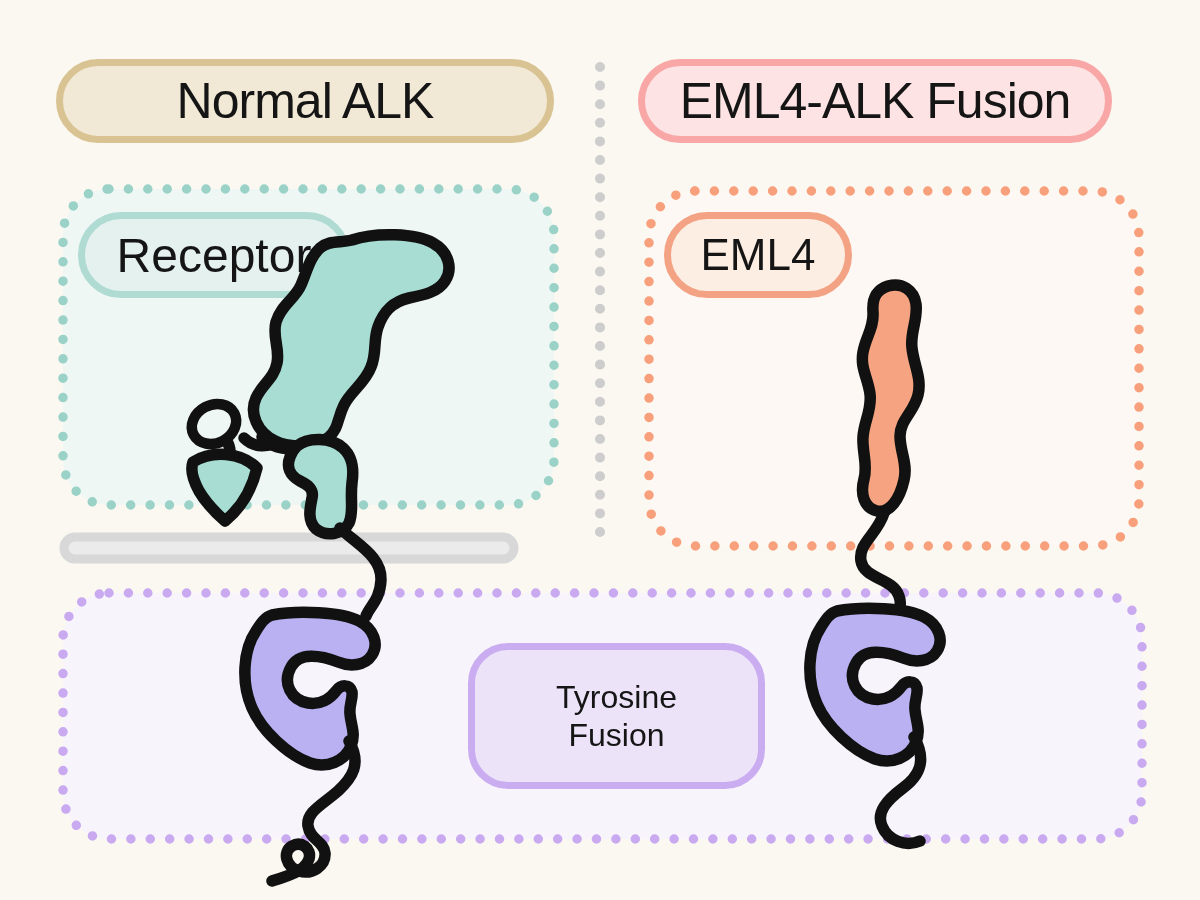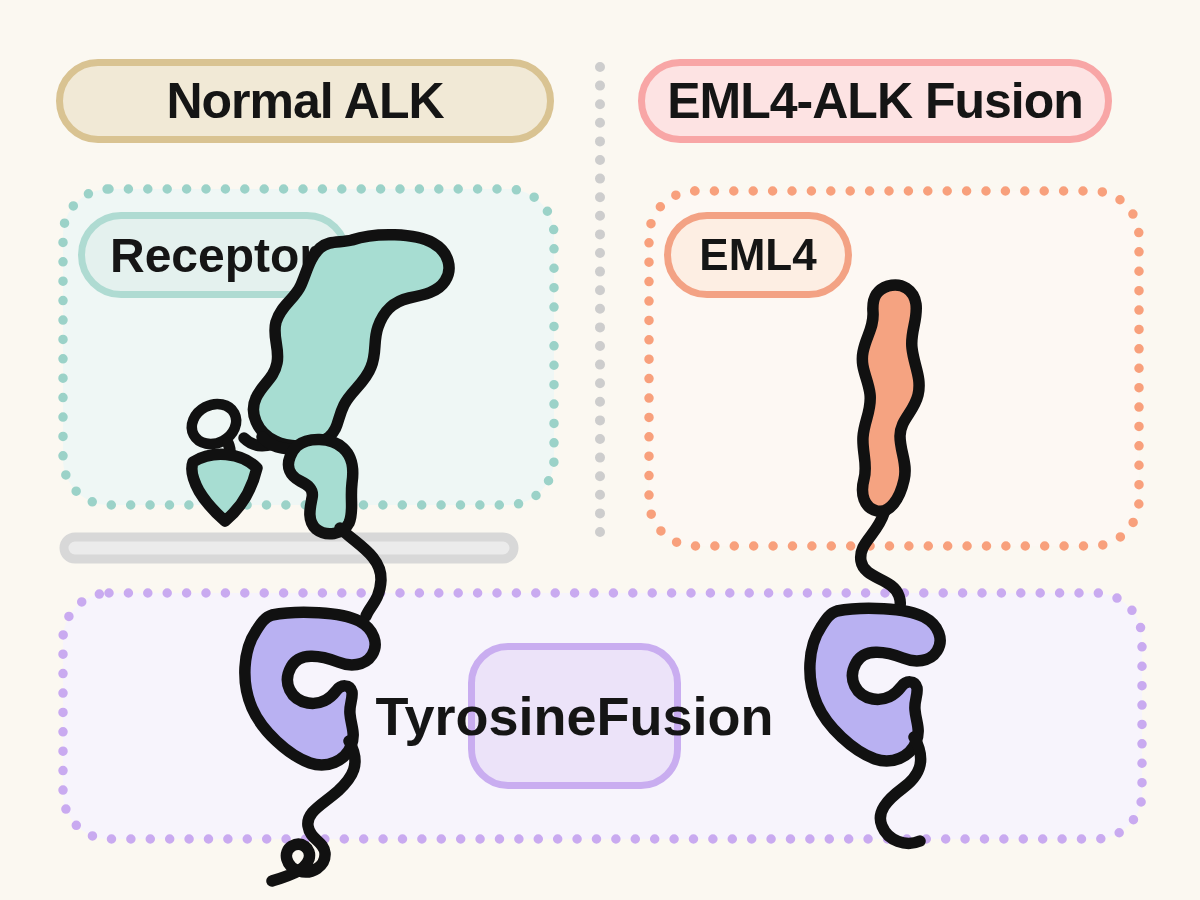"Normal ALK" .badge,.pill { font-weight: 700 -> 400 }
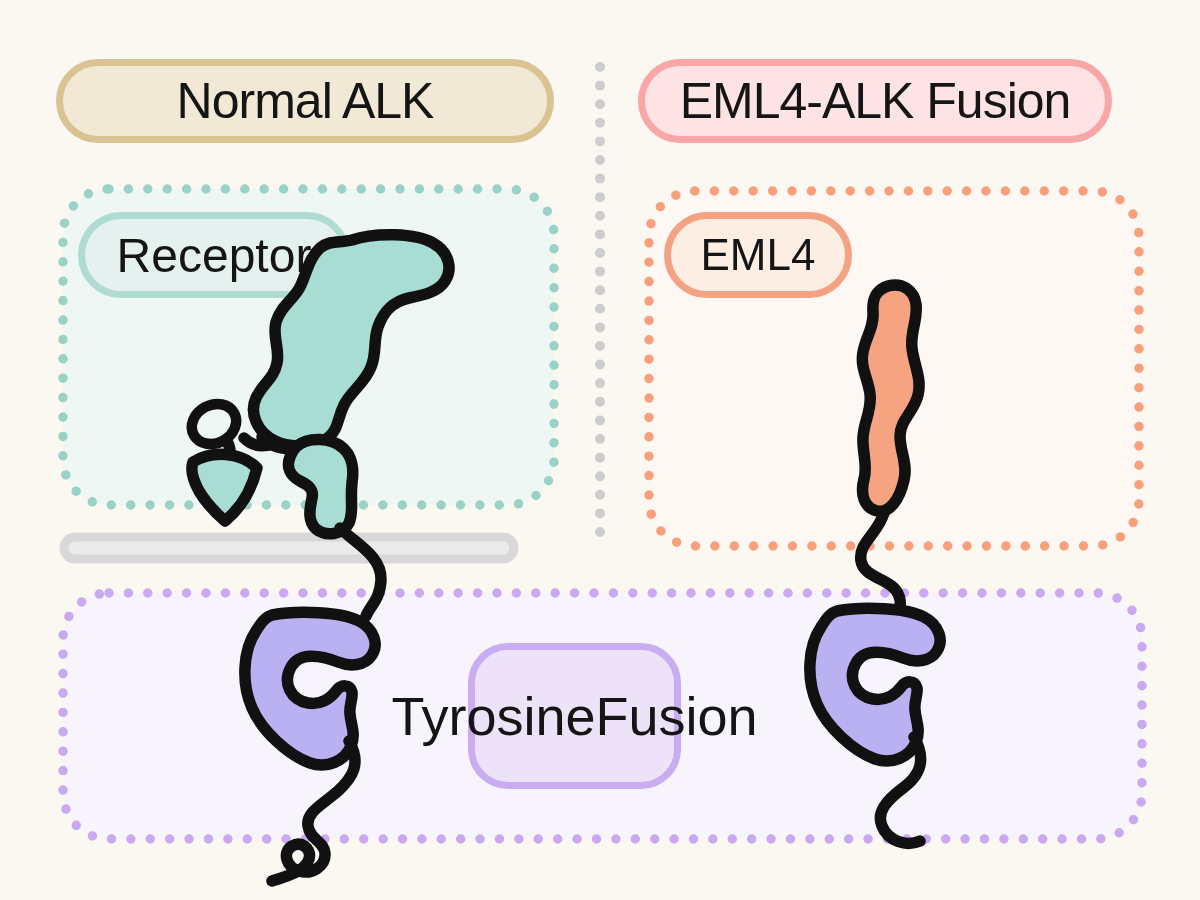"Tyrosine" .pill-tk { flex-direction: row -> column; font-size: 54px -> 32px; width: 213px -> 297px }
